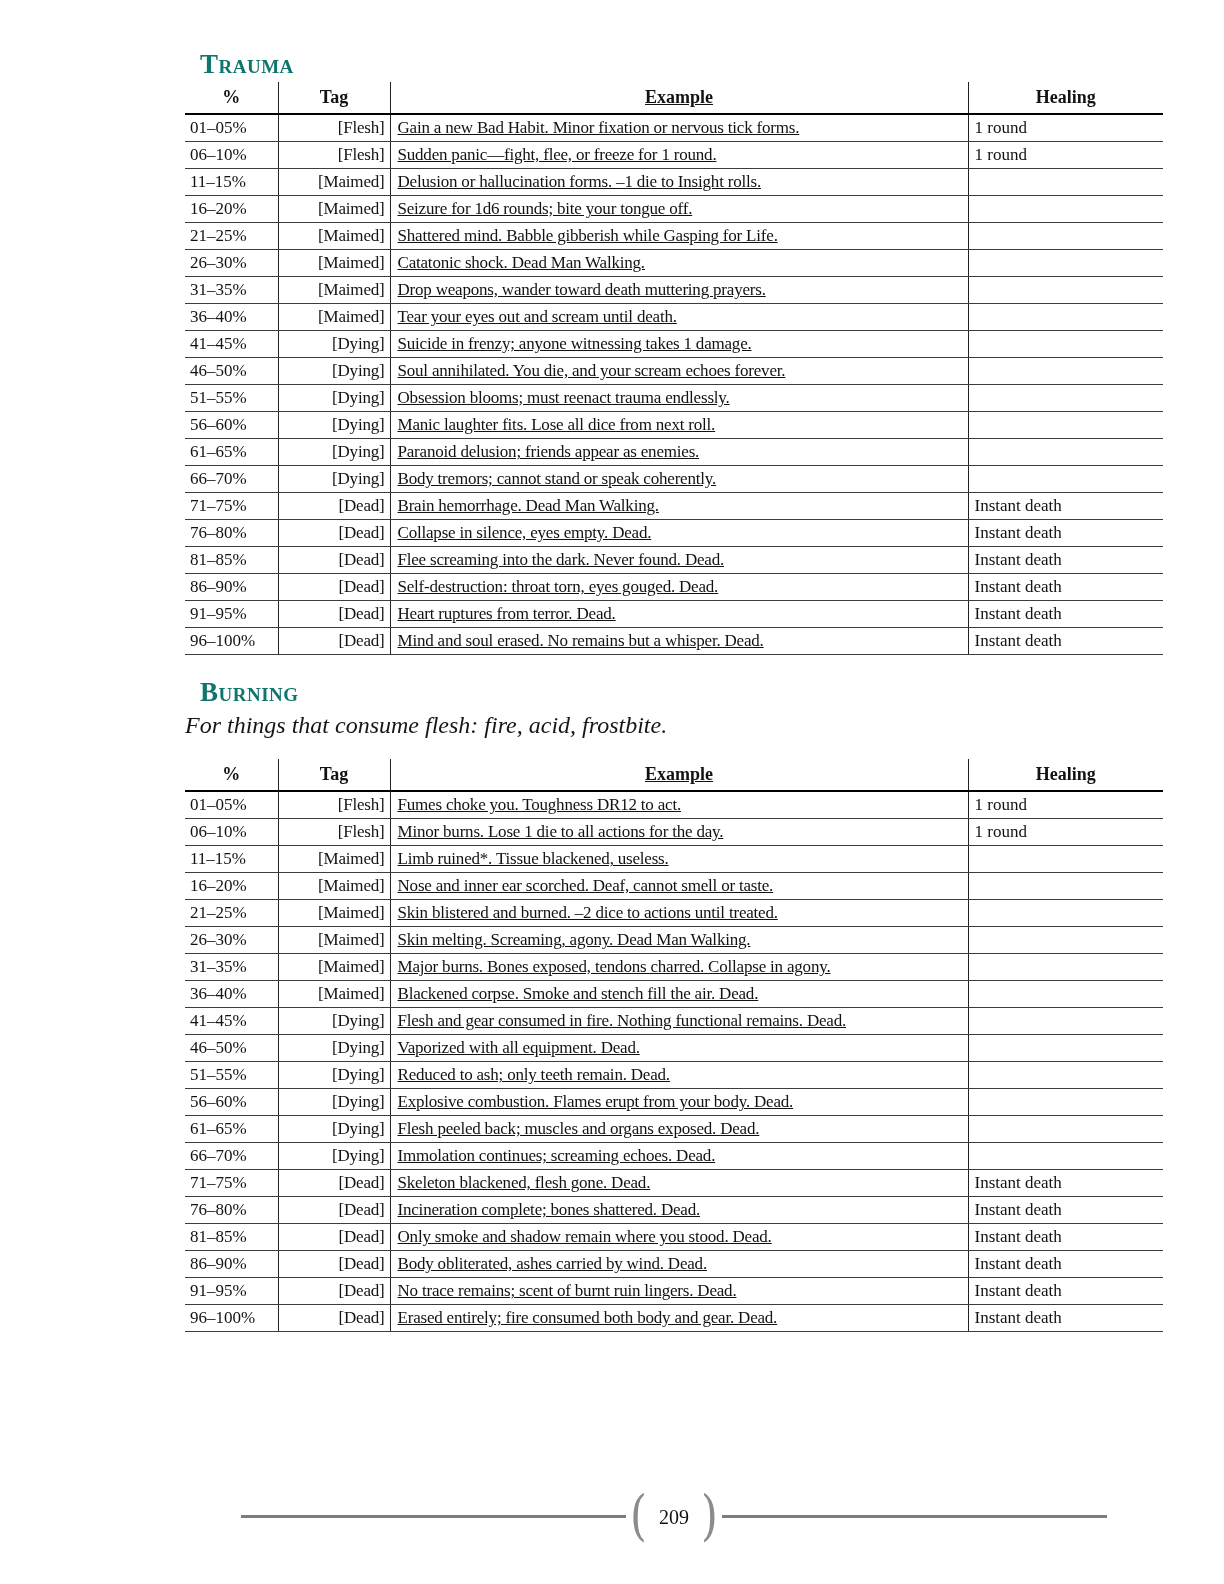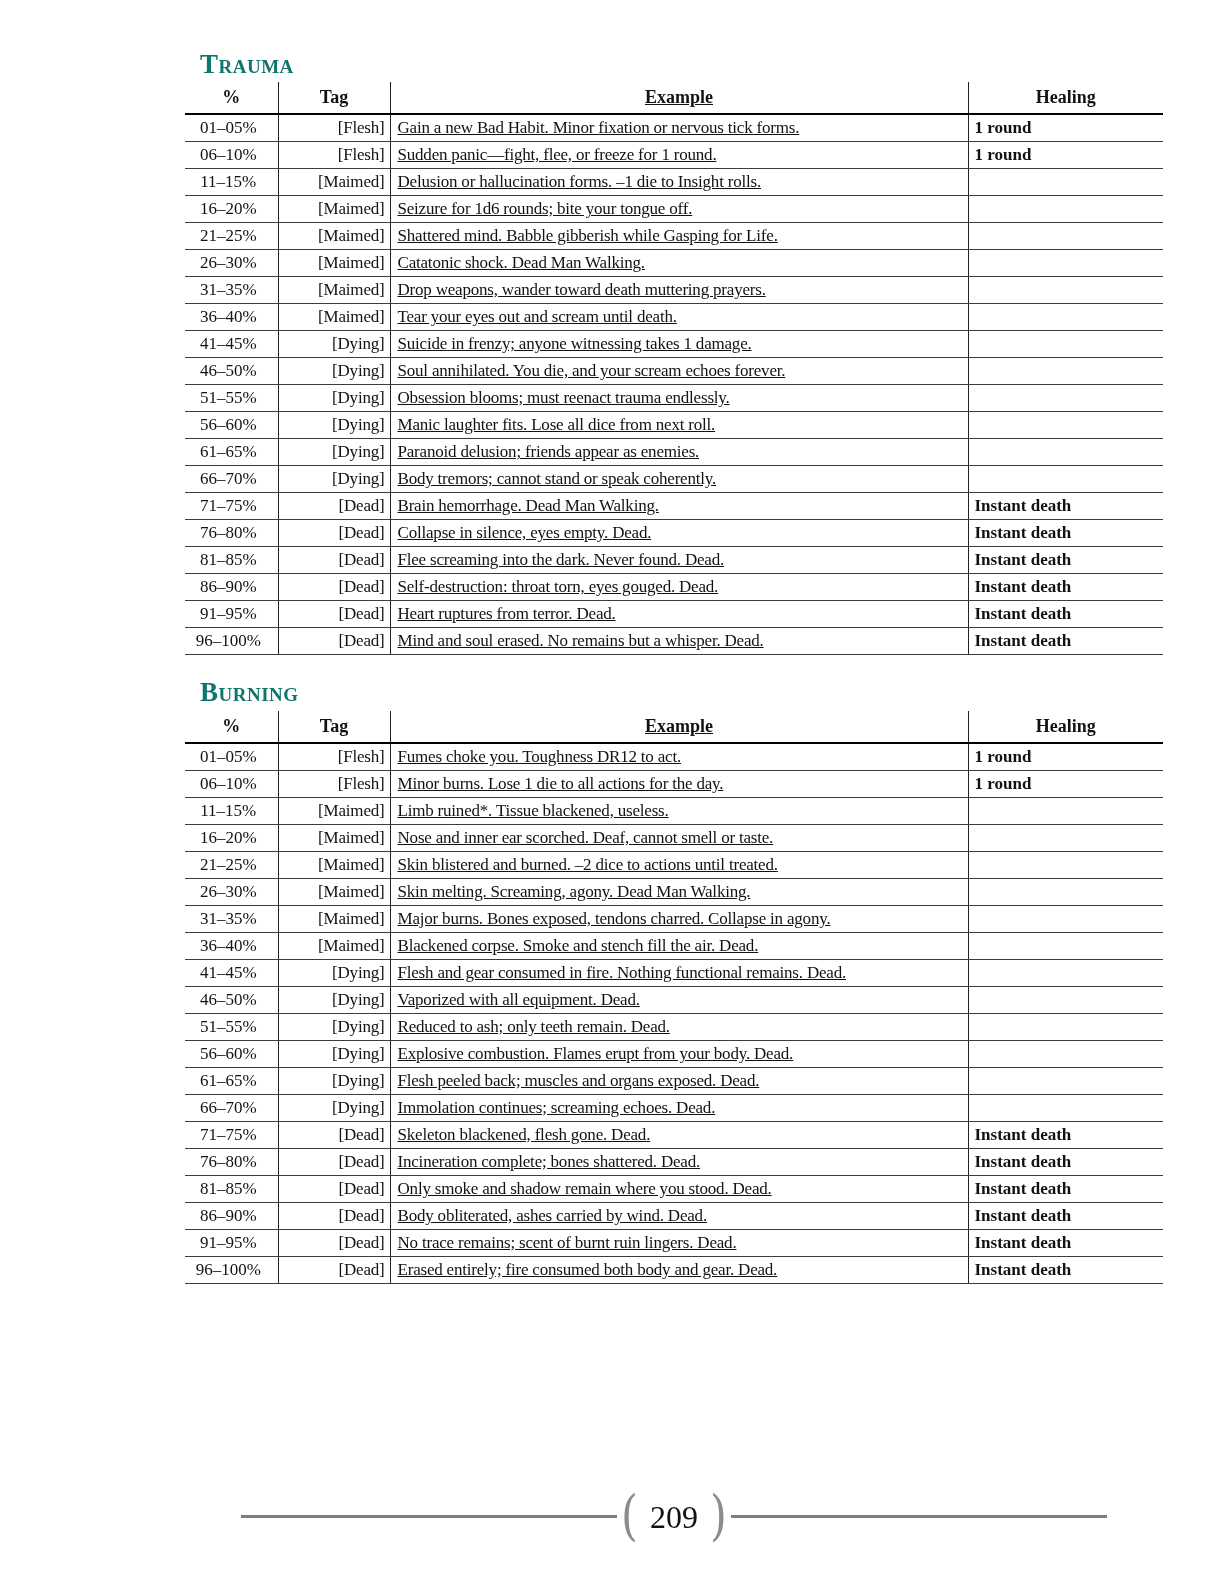"01–05%" table.dtable td.col0 { text-align: center -> left }
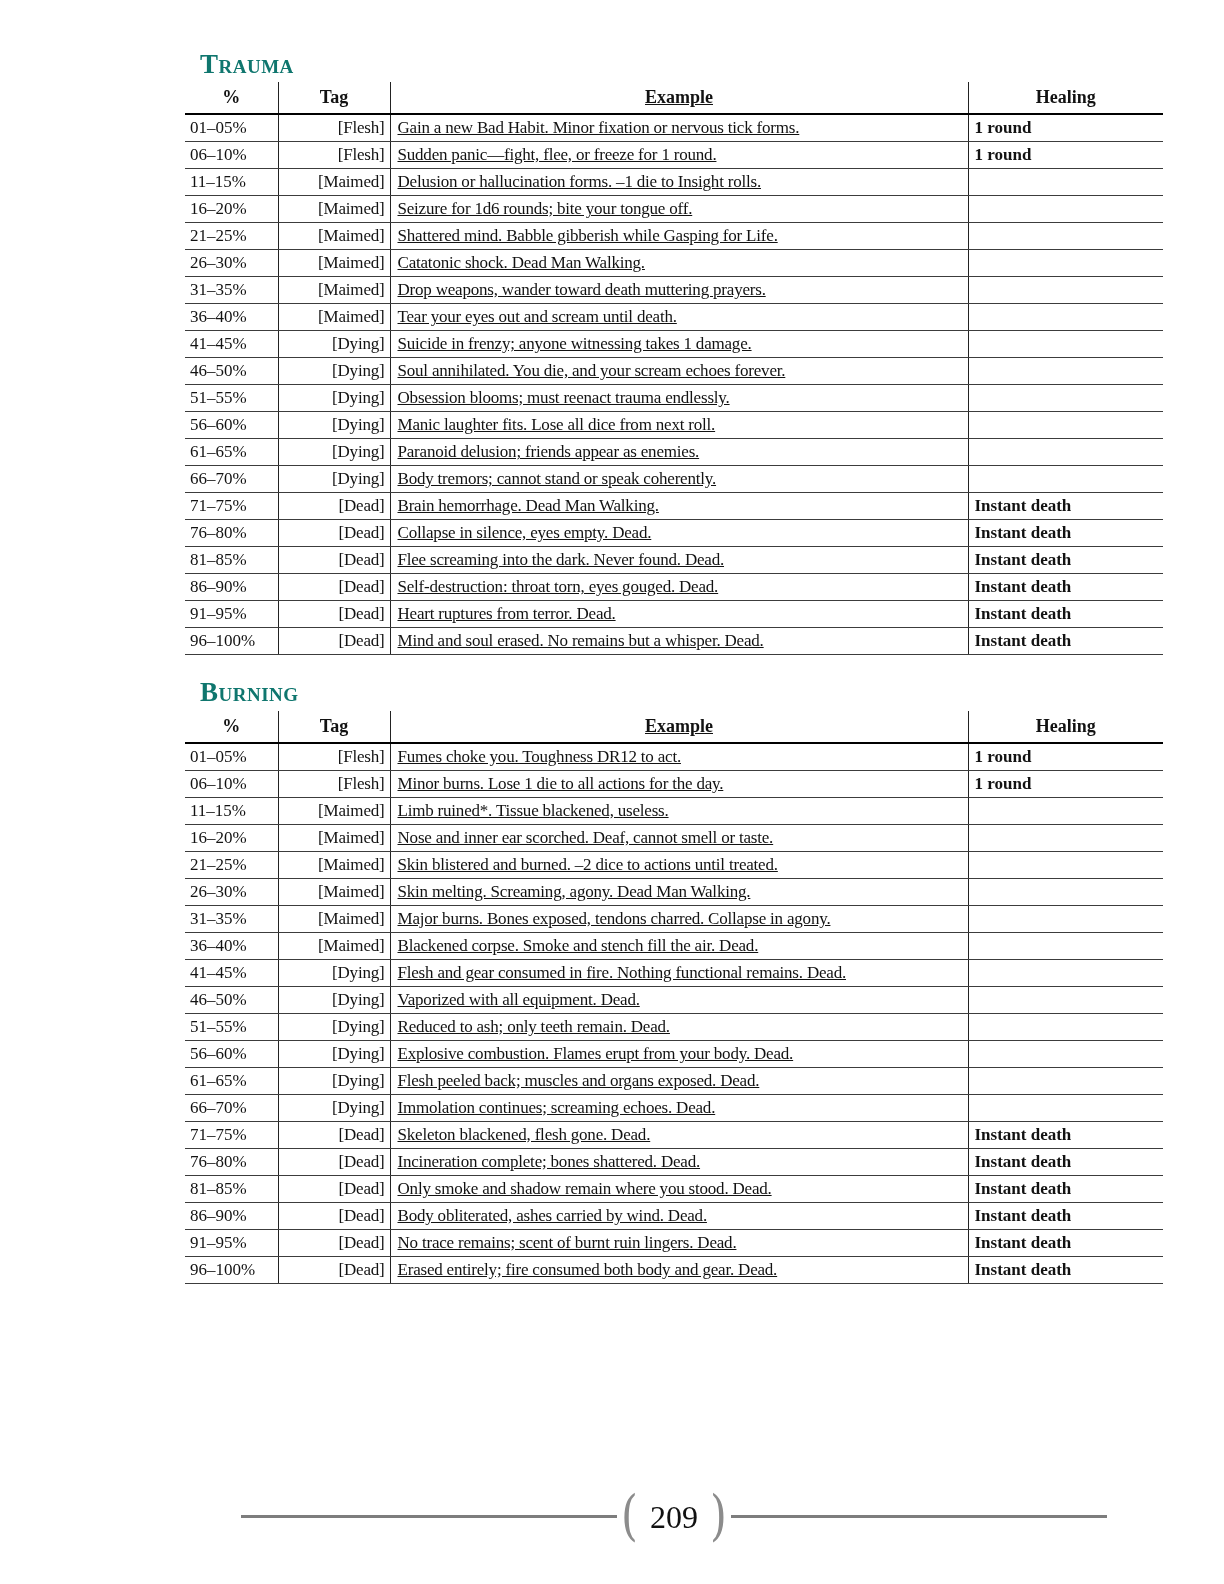"1 round" table.dtable td.col3 { font-weight: bold -> none }
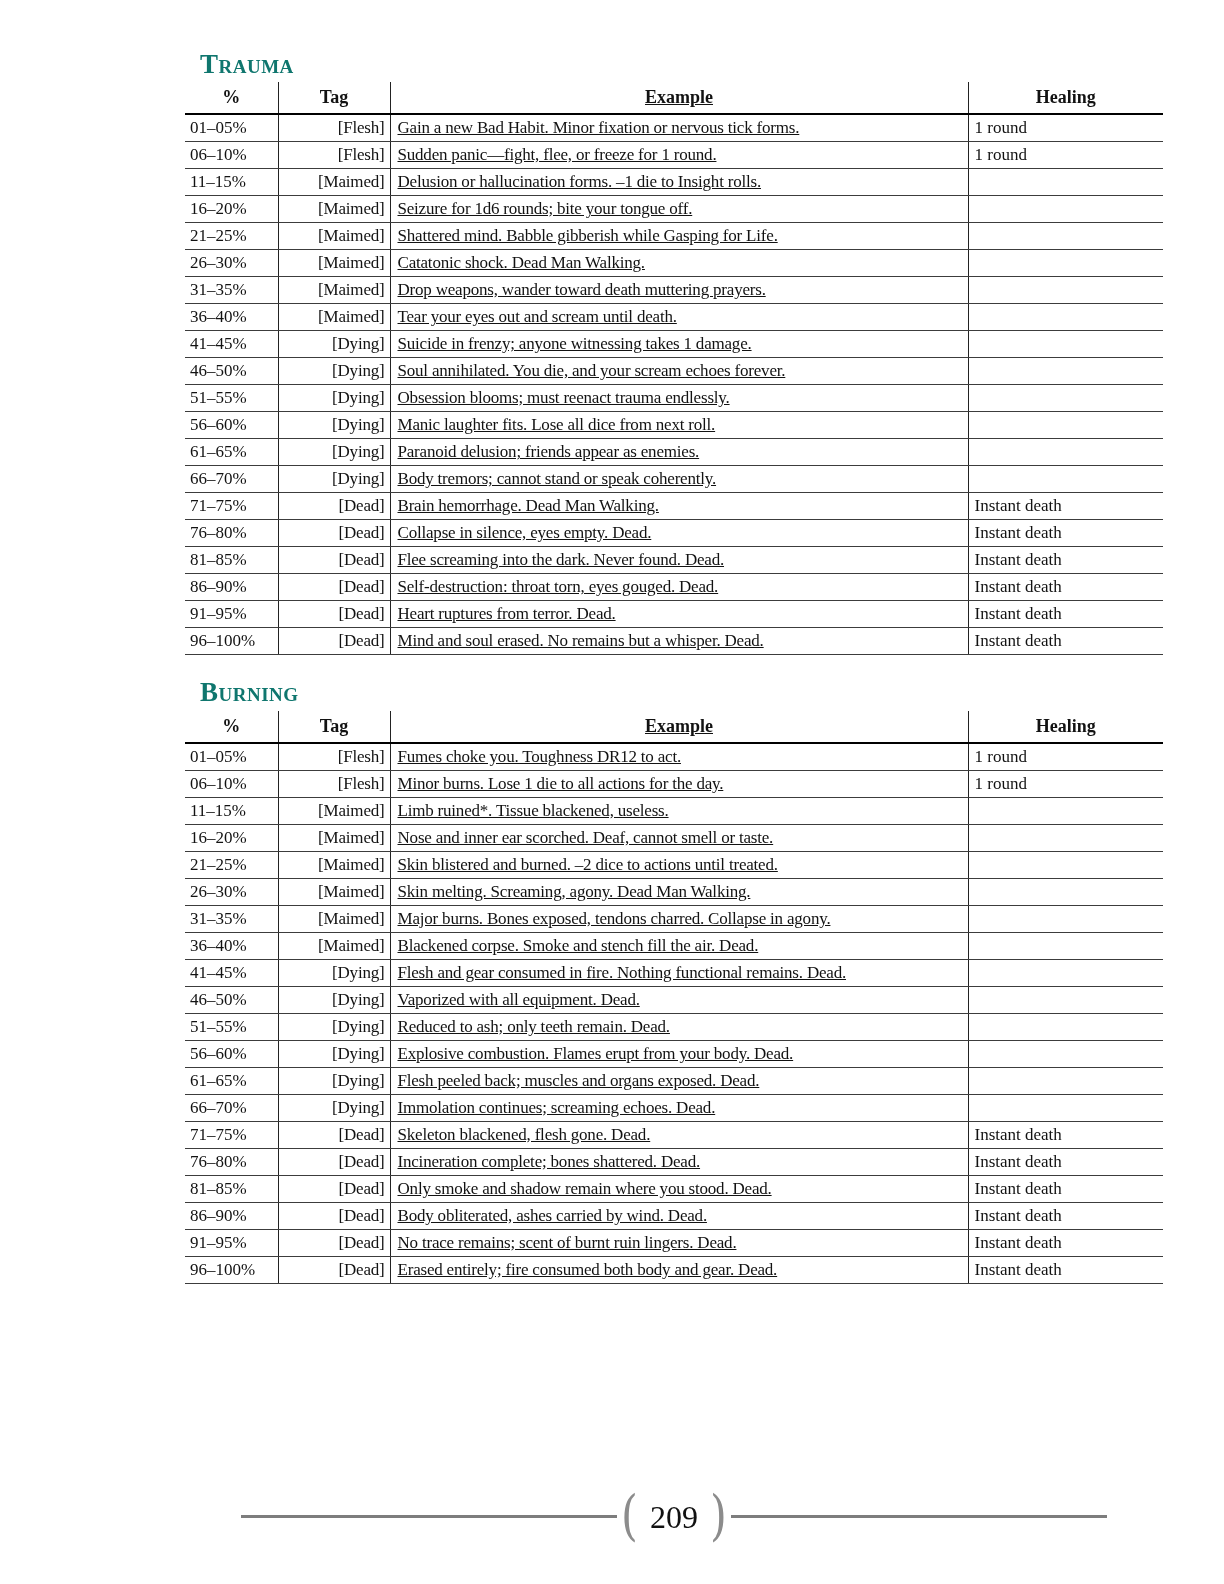"For things that consume flesh:" p.section-sub { html: none -> <p>For things that consume flesh: fire, acid, frostbite.</p> }
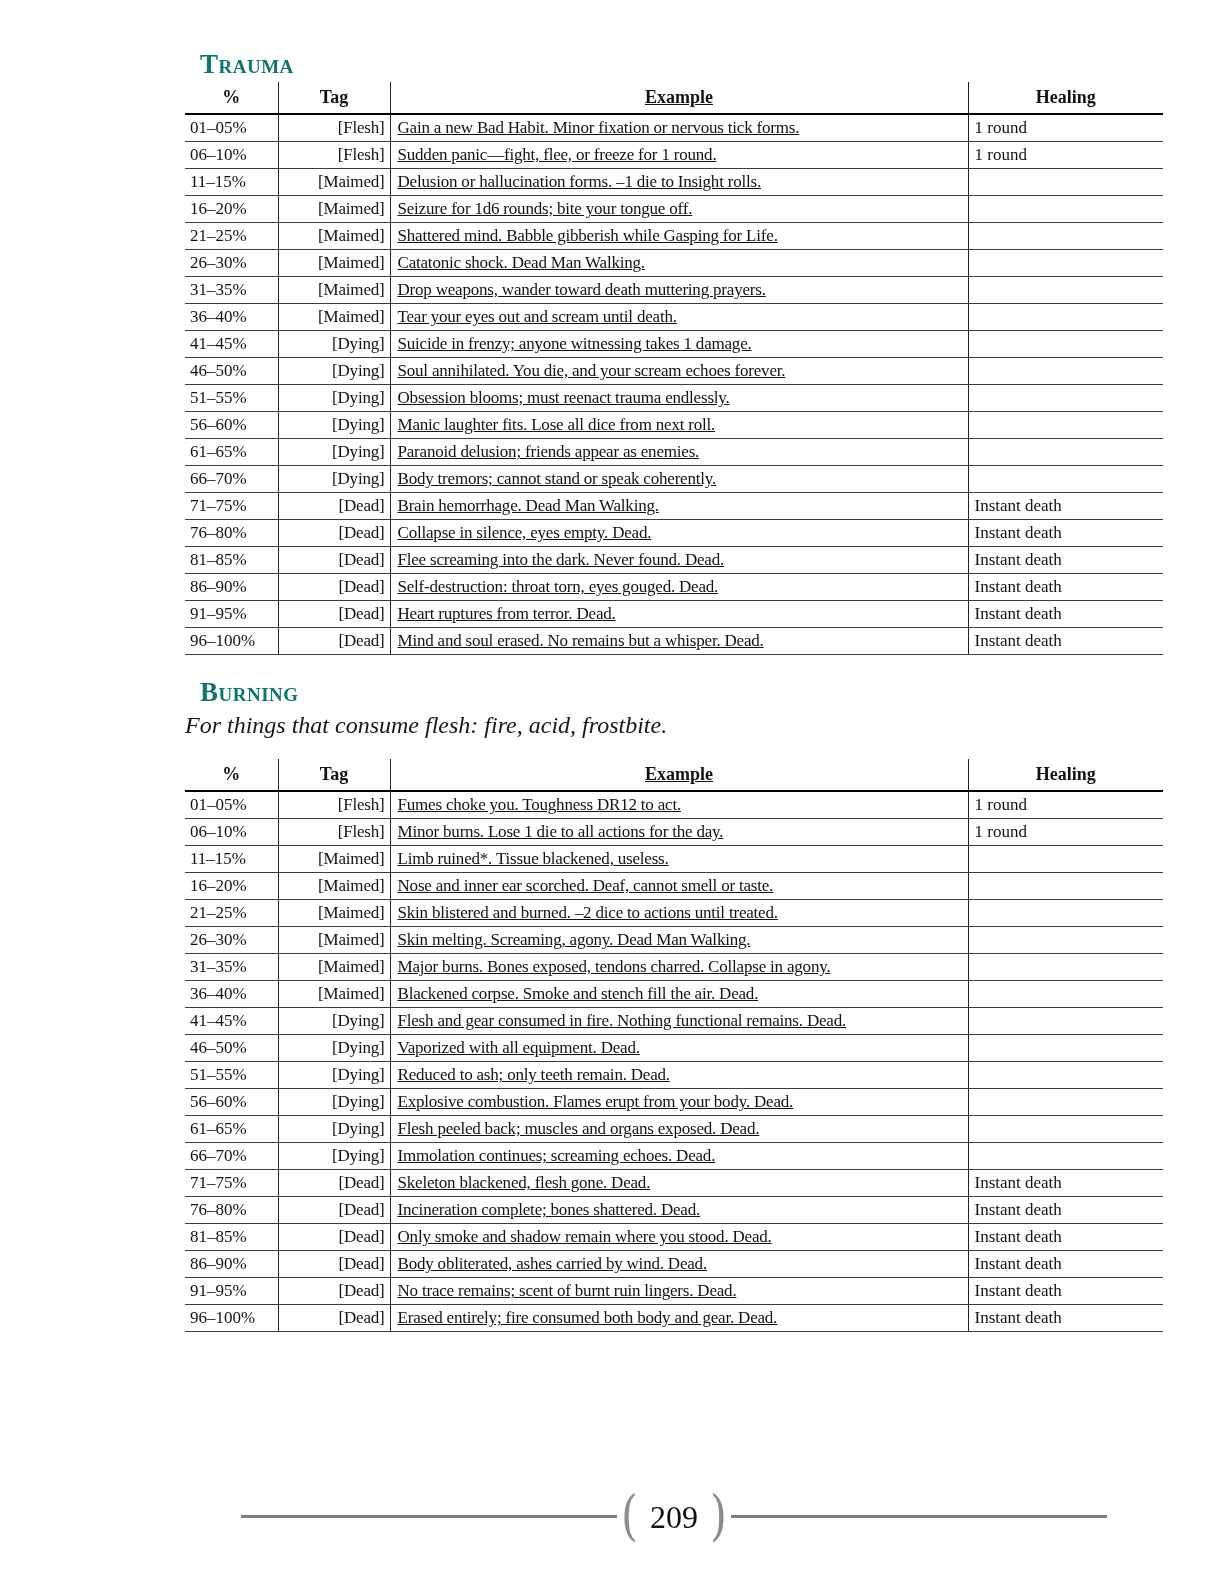"209" .pagenum { font-size: 32px -> 20px }
